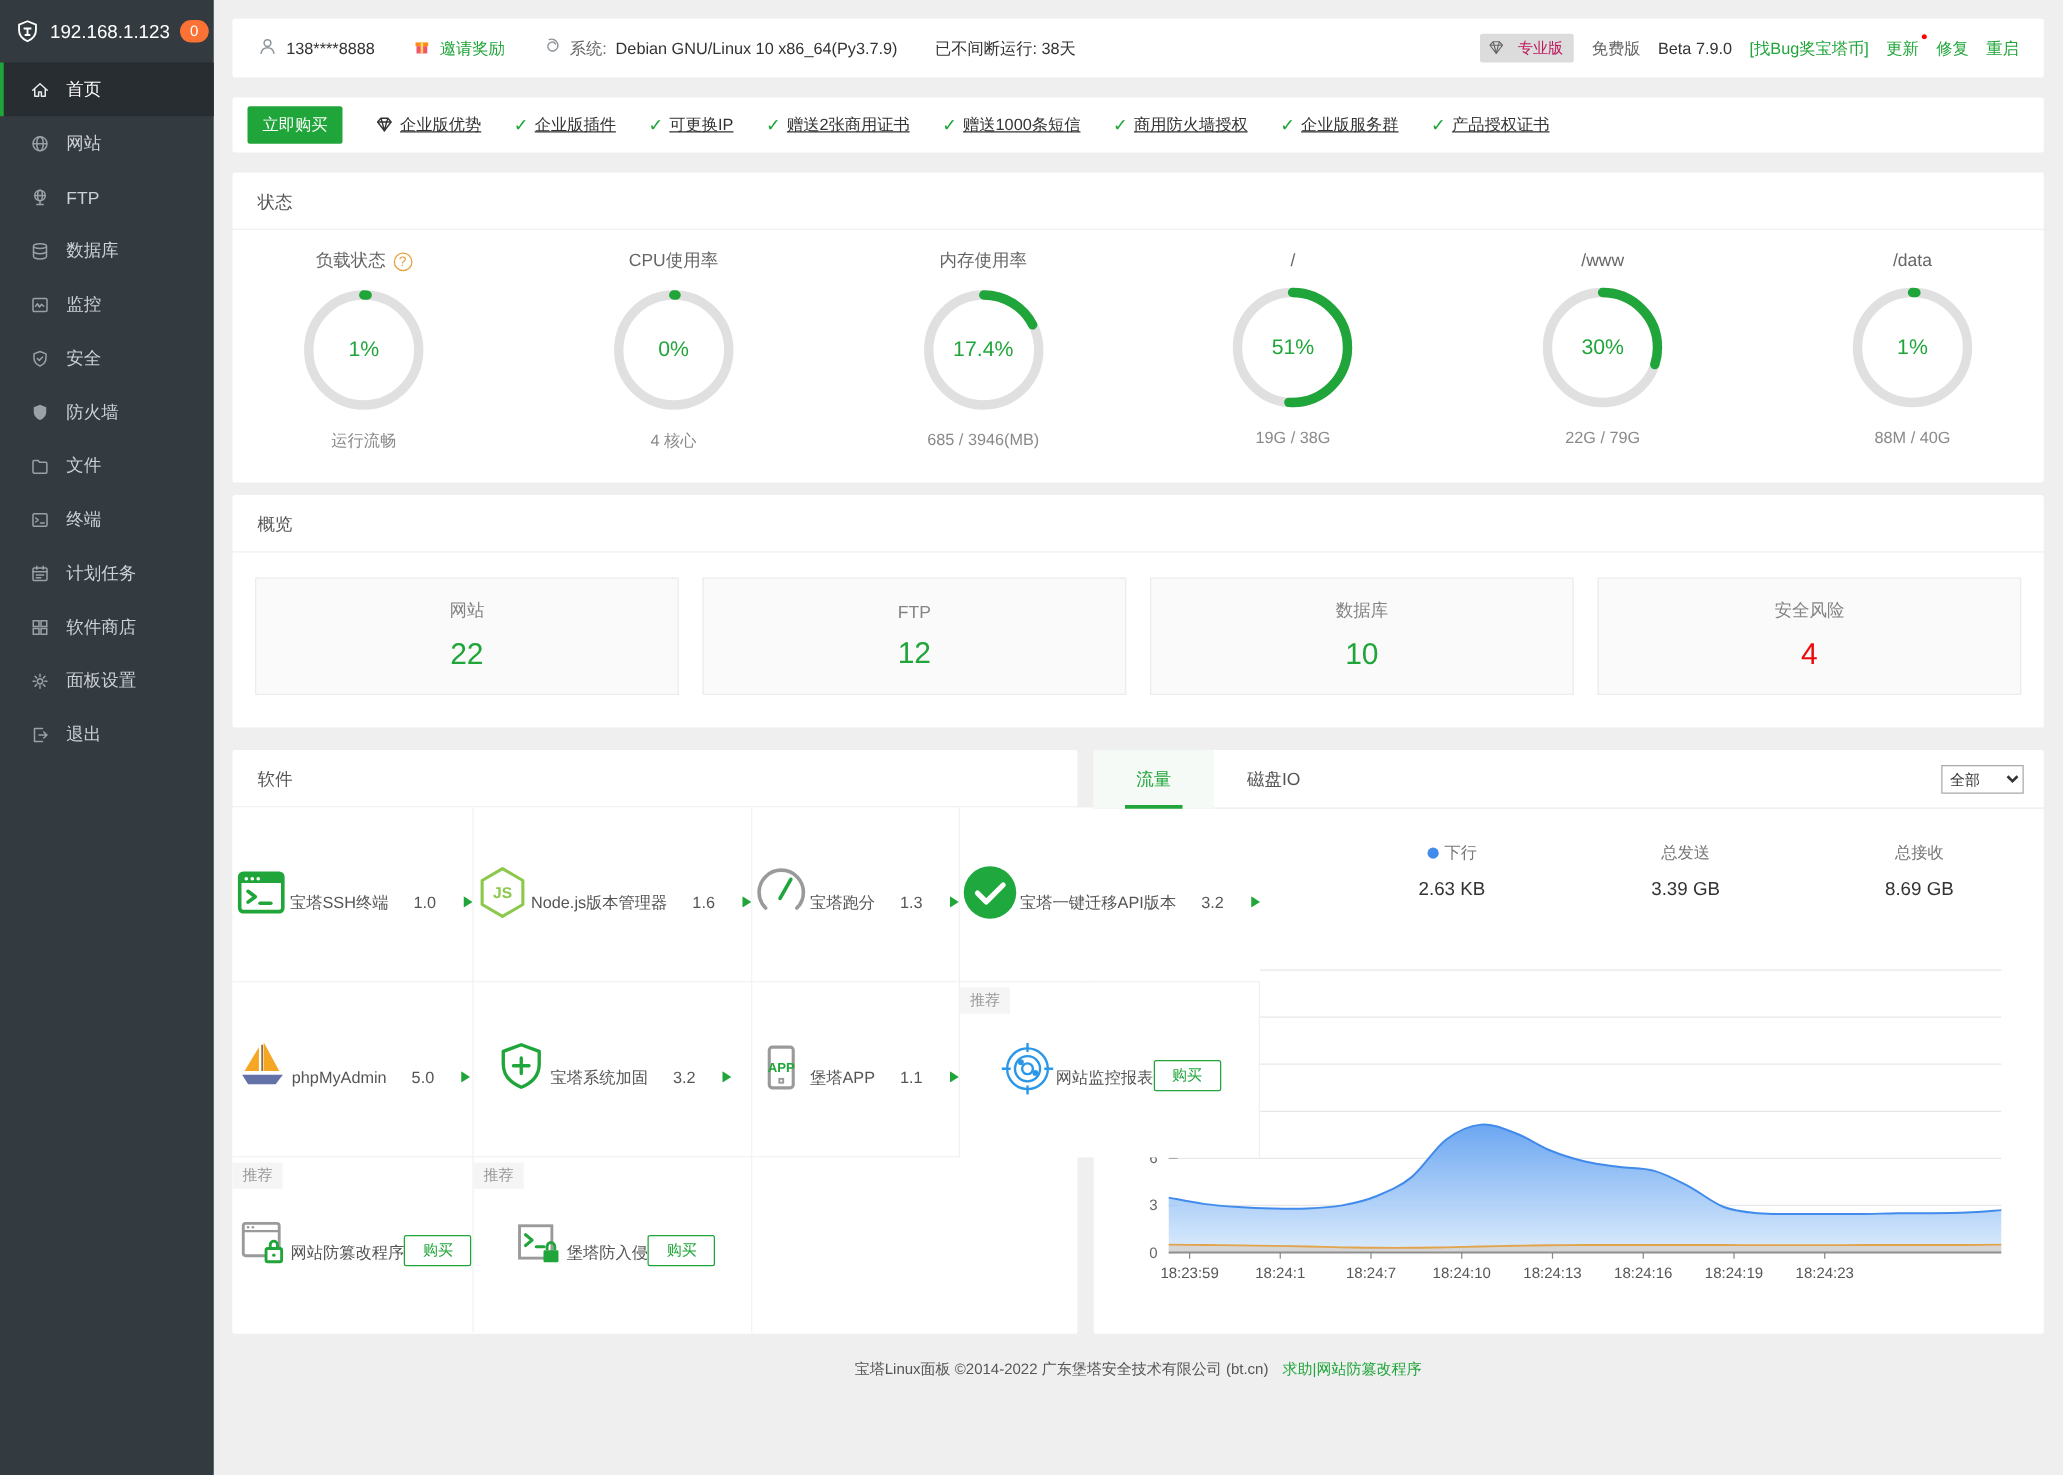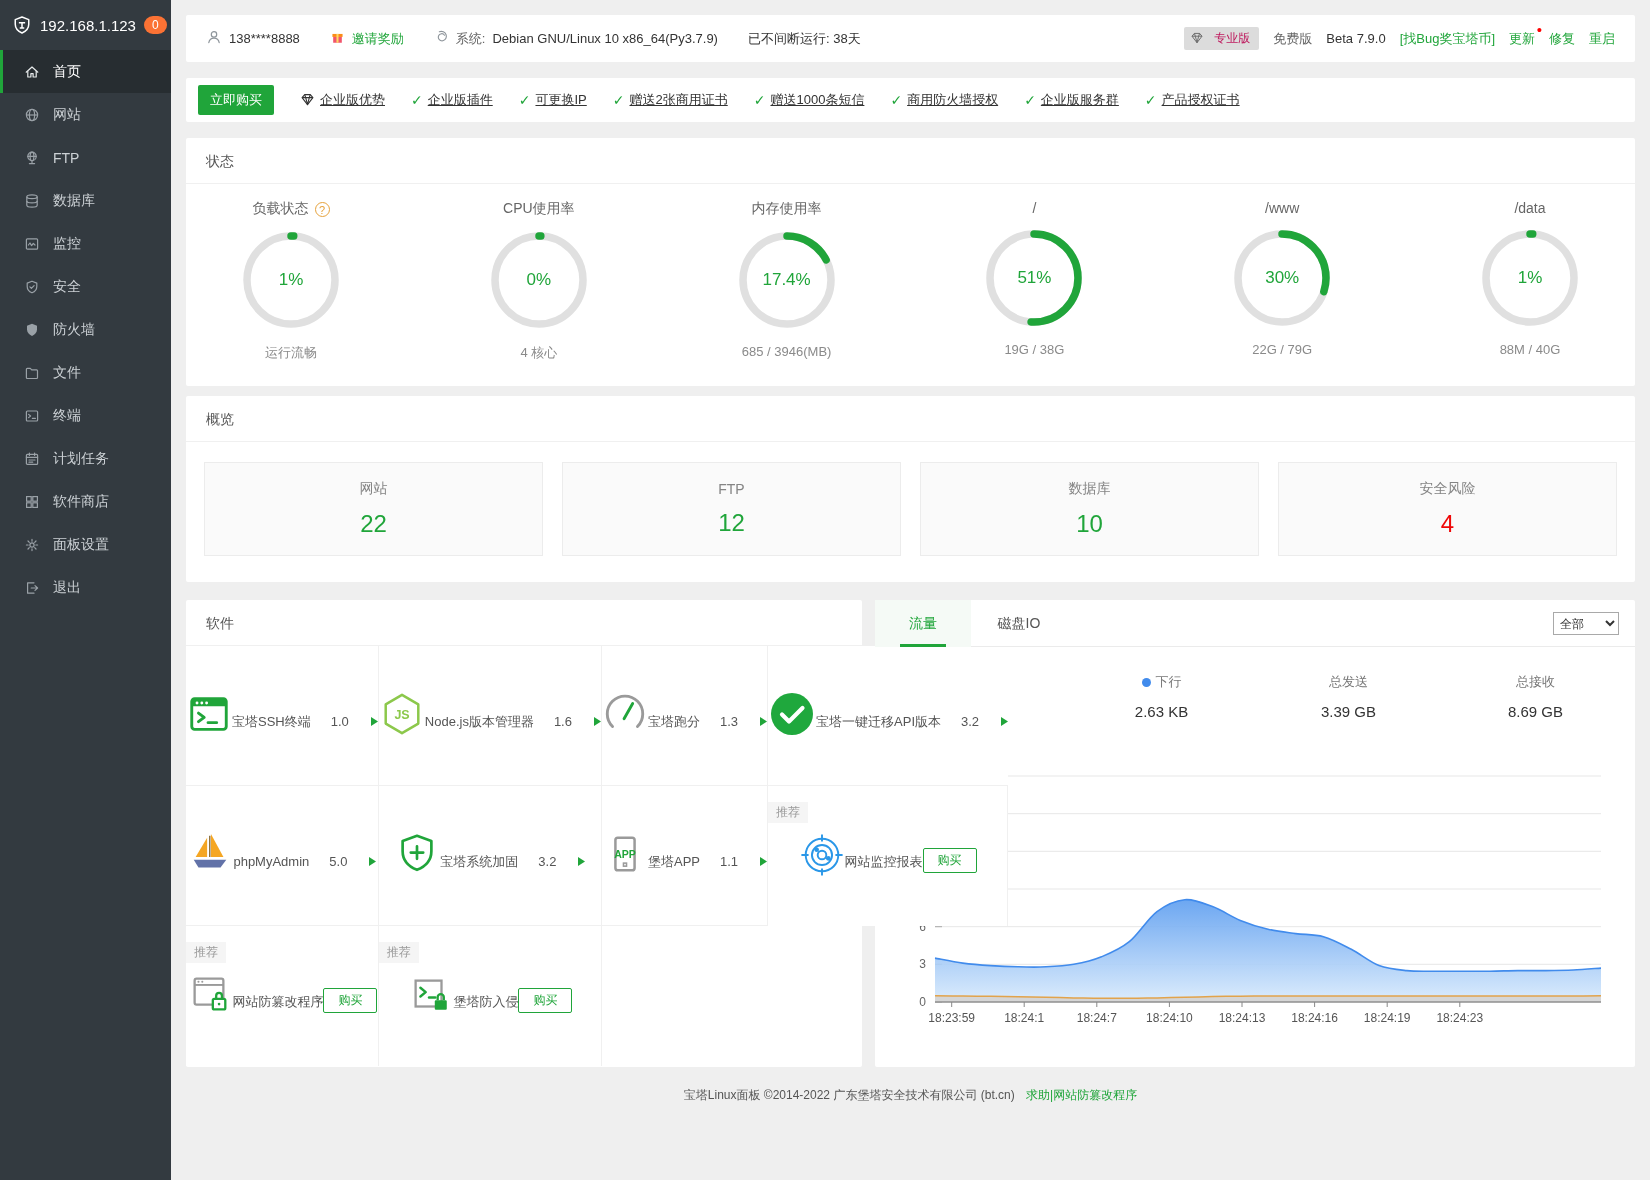"推荐" .rec-tag { top: 16px -> 4px }
